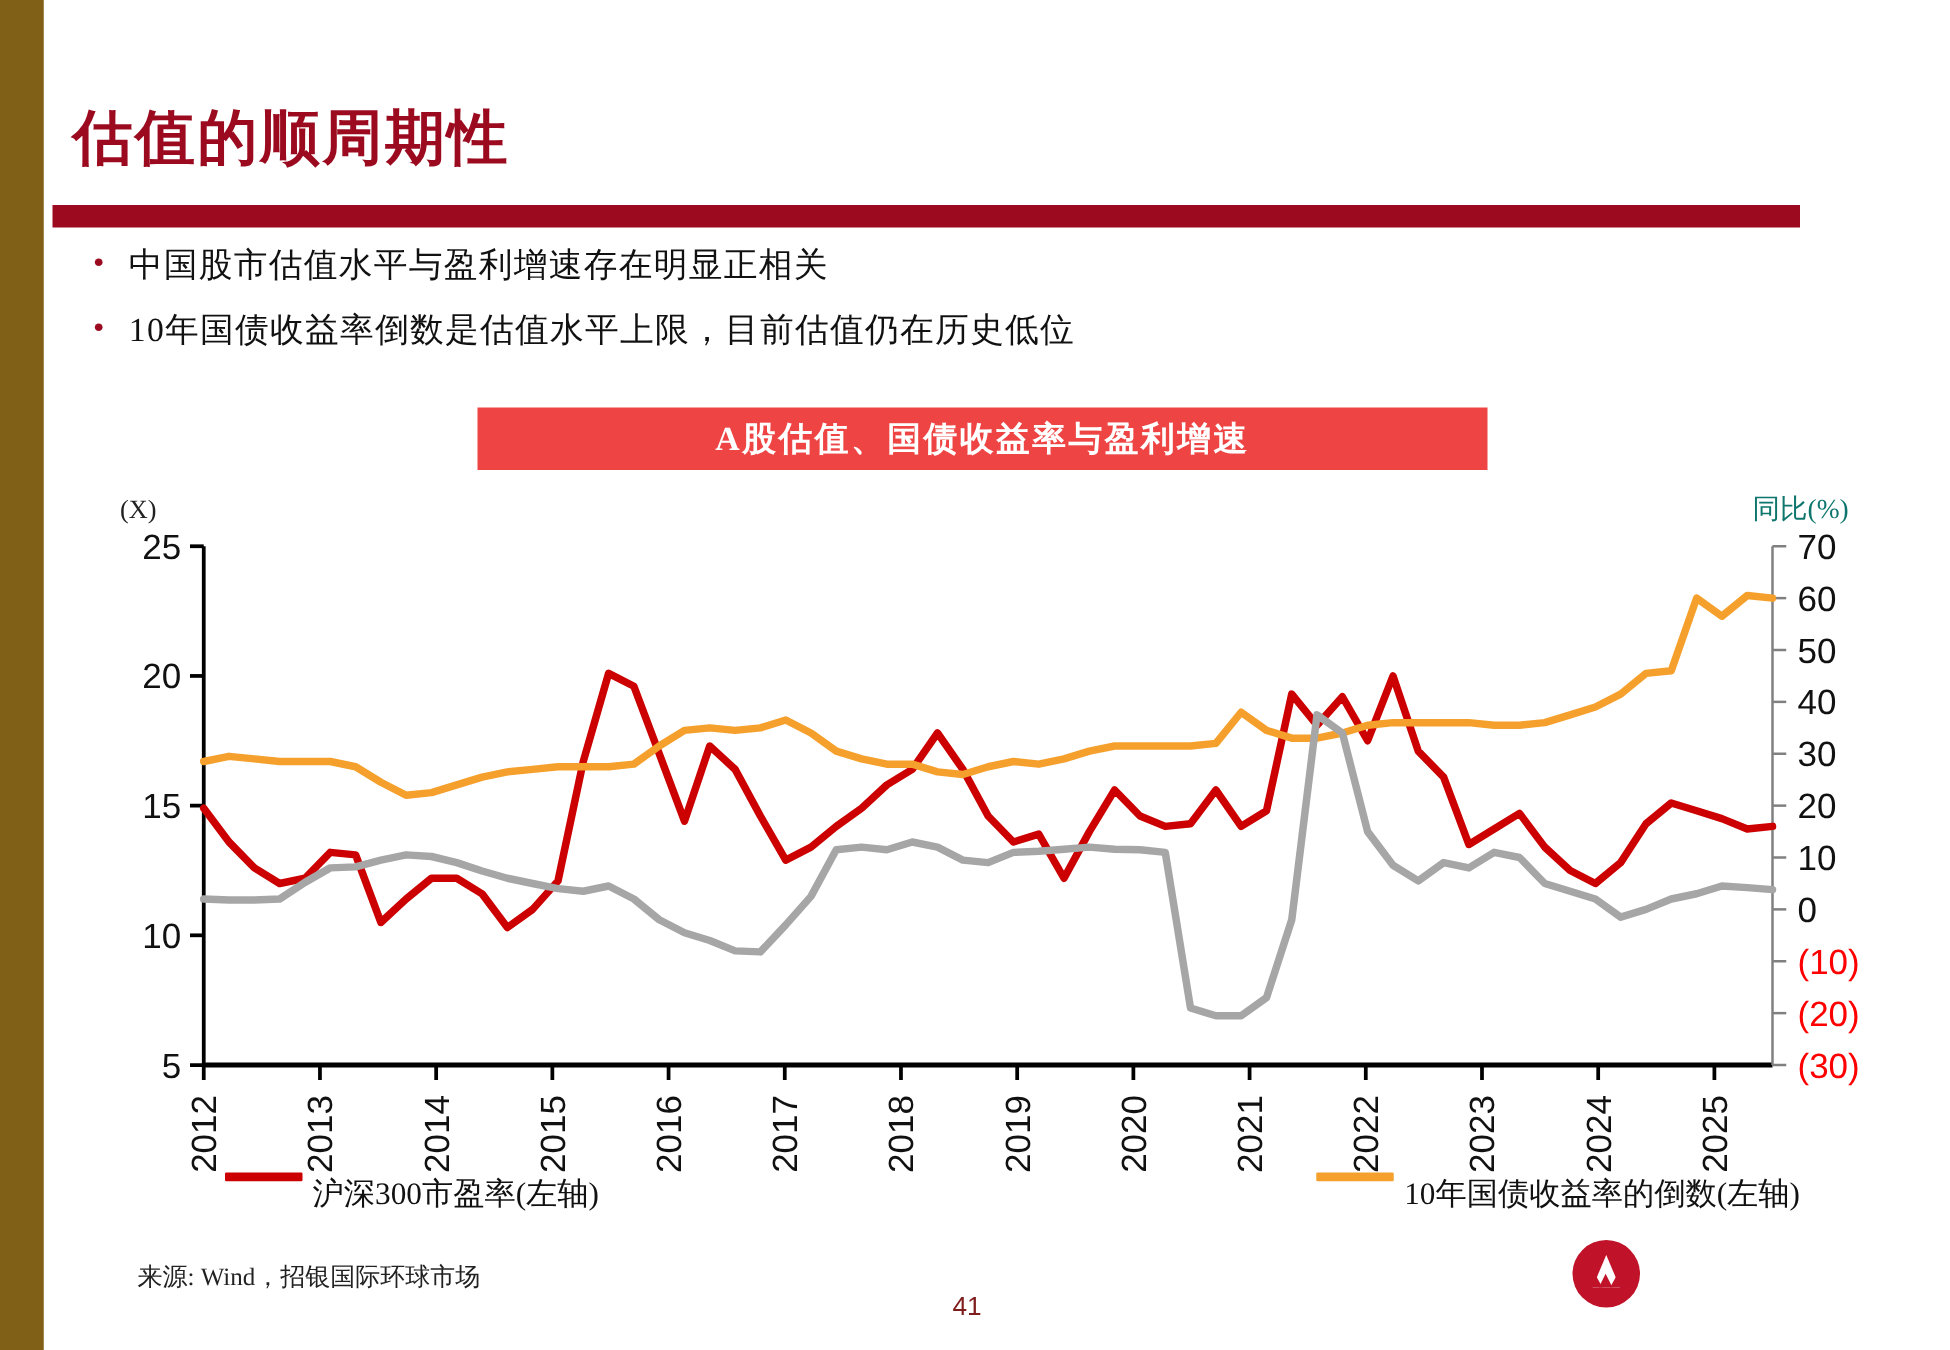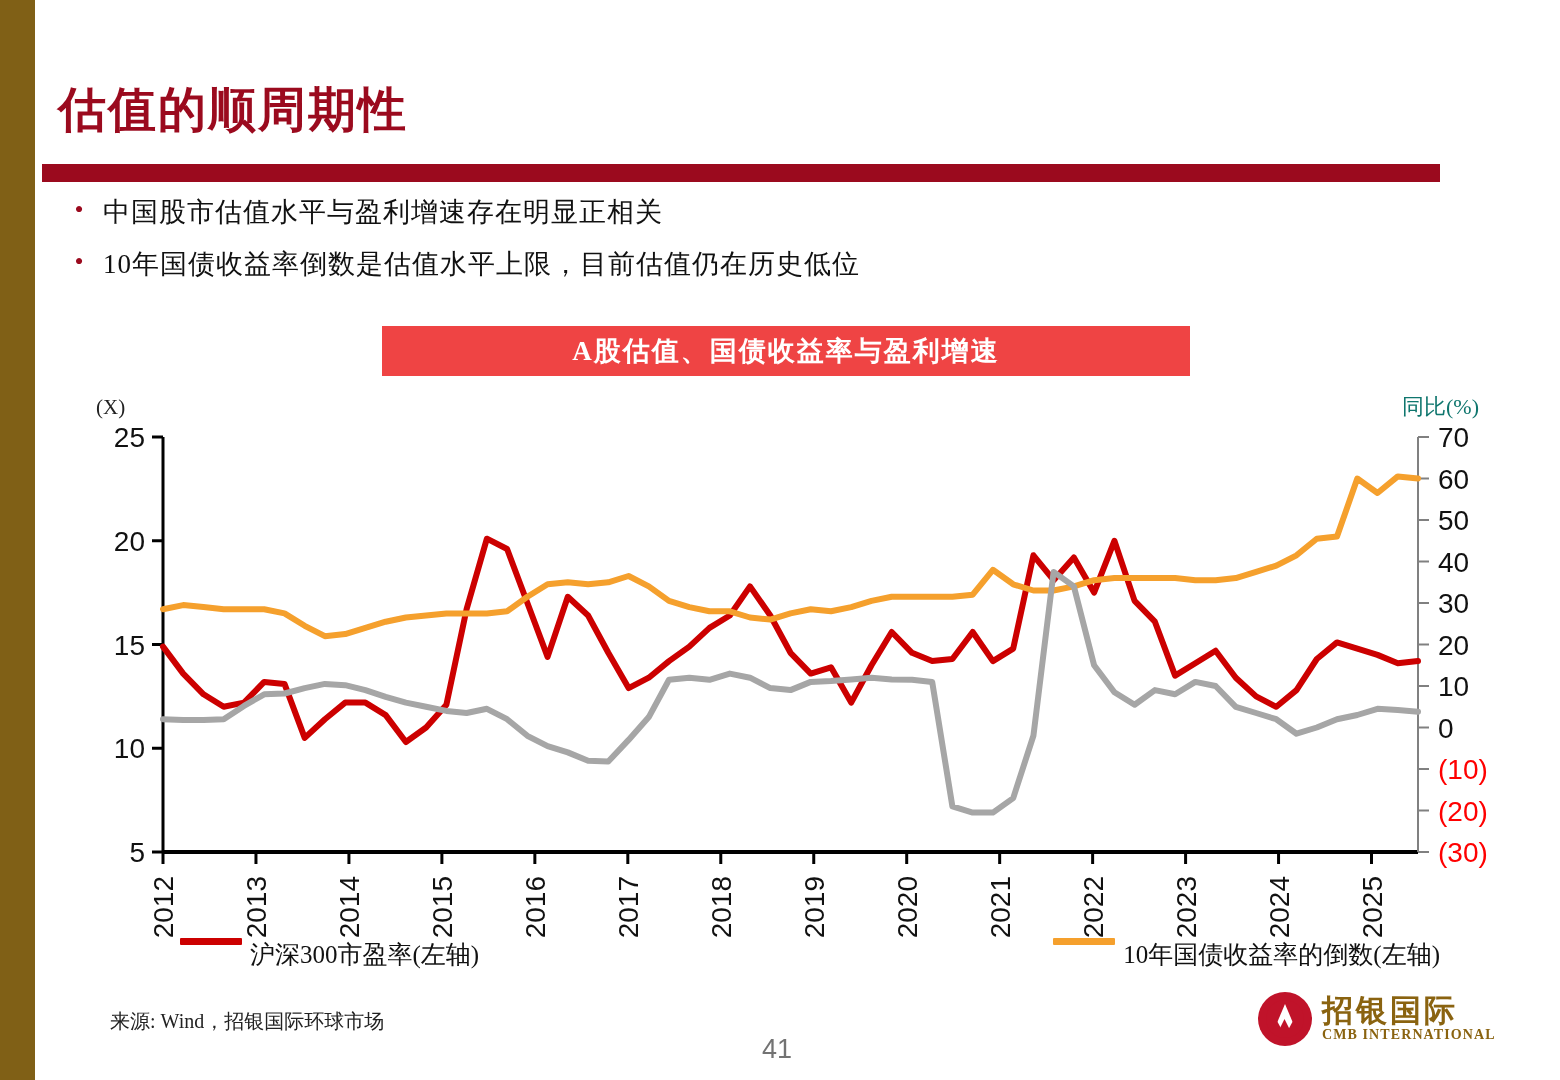"招银国际" div.logo-text { html: <div> <span>招银国际</span> <span>CMB INTERNATIONAL</span> </div> -> none }
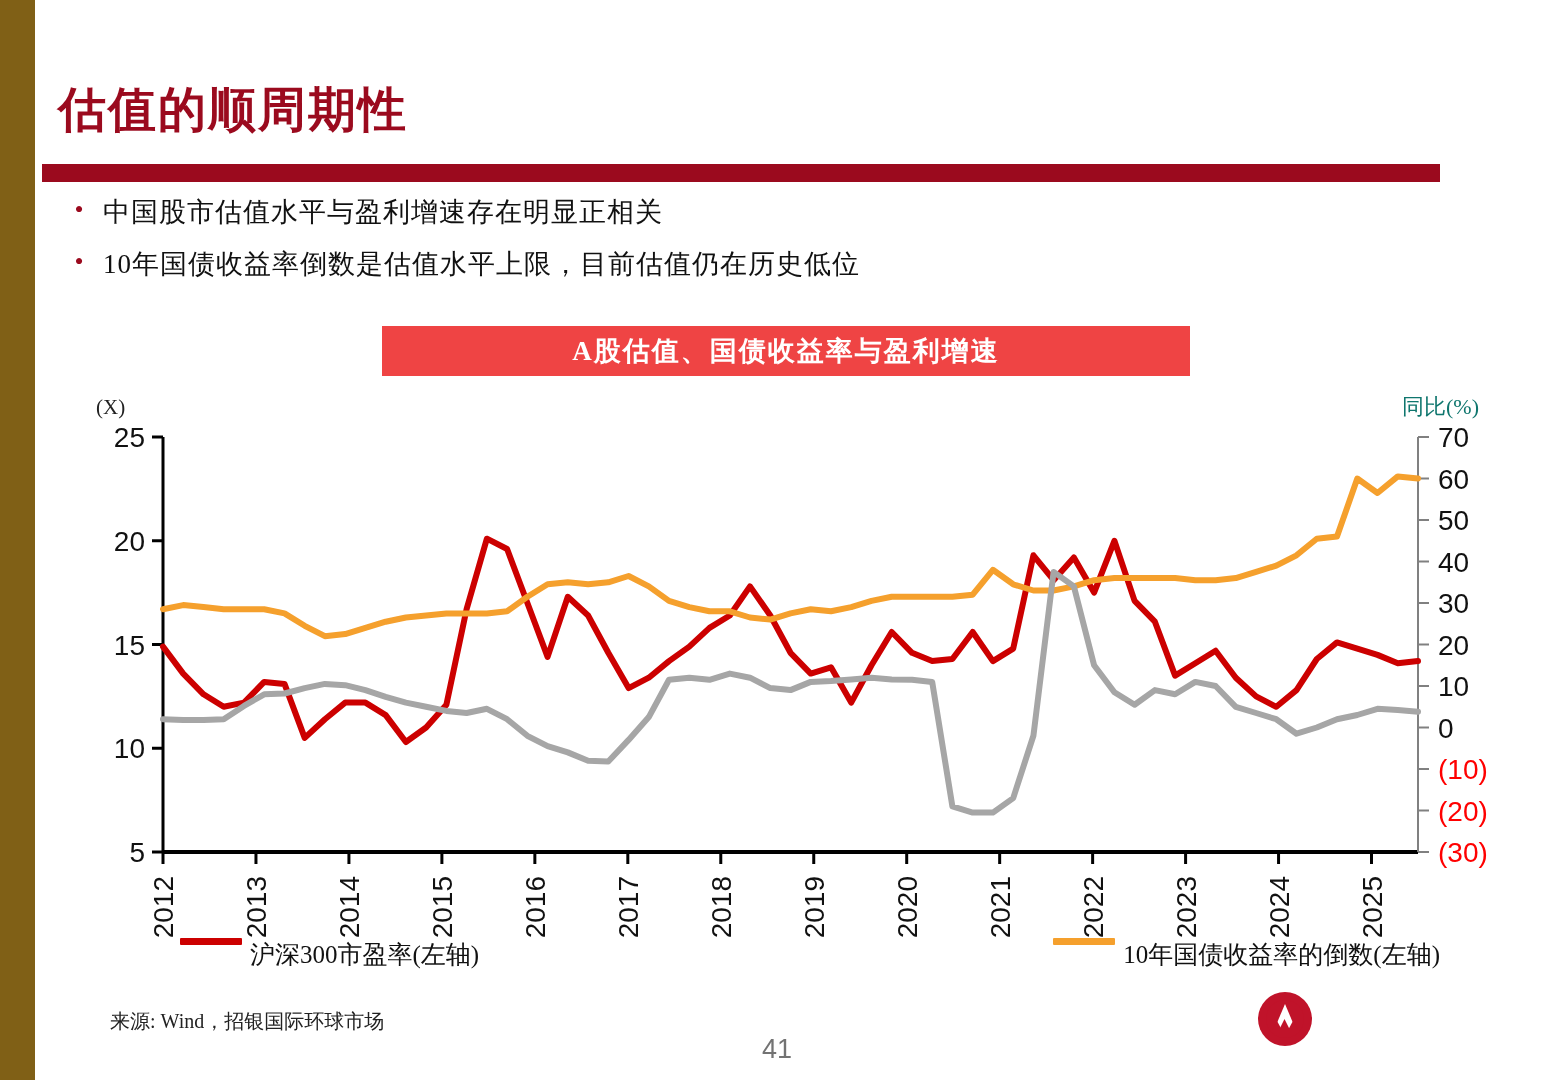"41" .pagenum { color: #737373 -> #7f1d1d; font-size: 27px -> 21px }
